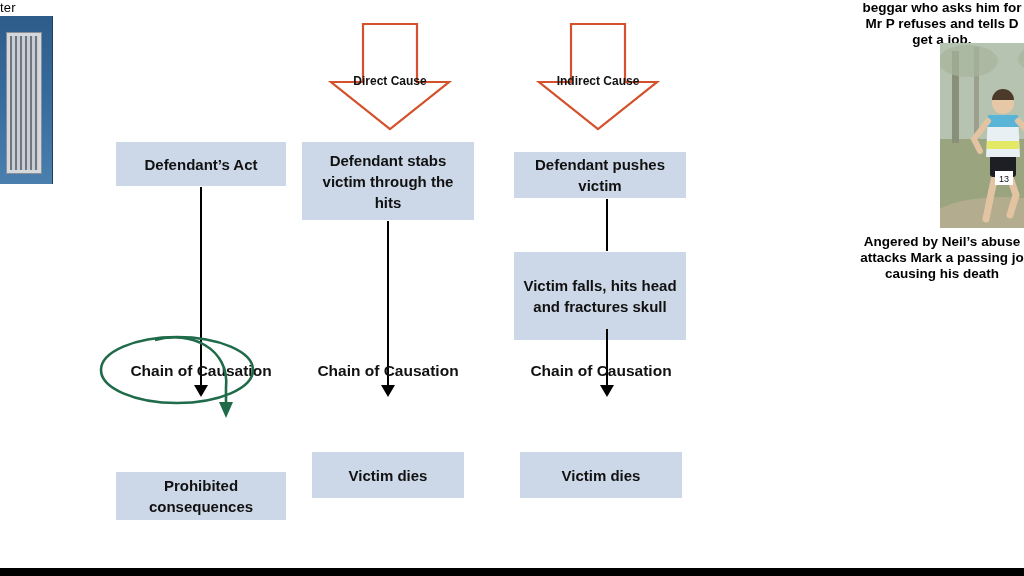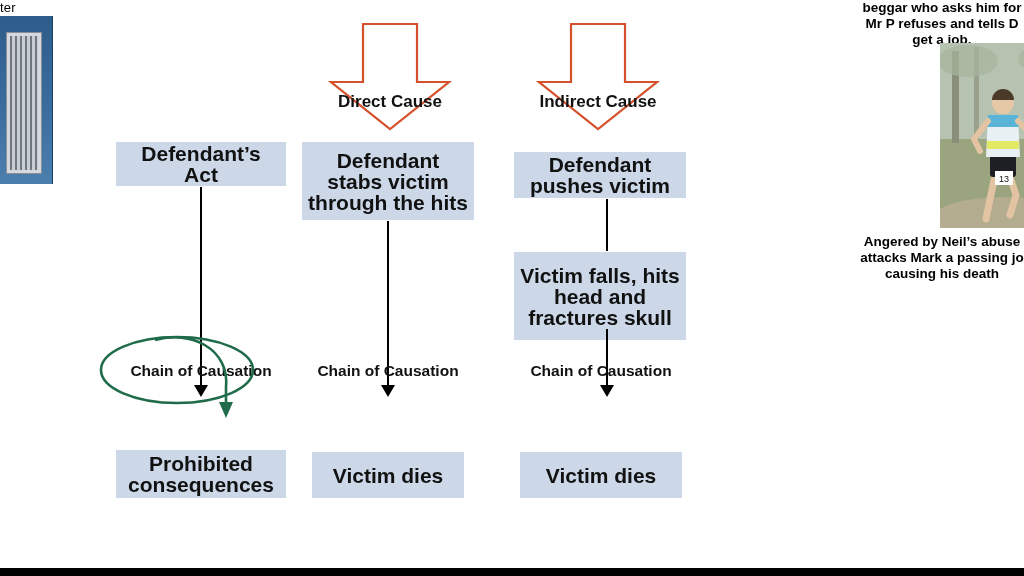"Direct Cause" .block-arrow-label { font-size: 17px -> 12px; margin-top: 20px -> none }
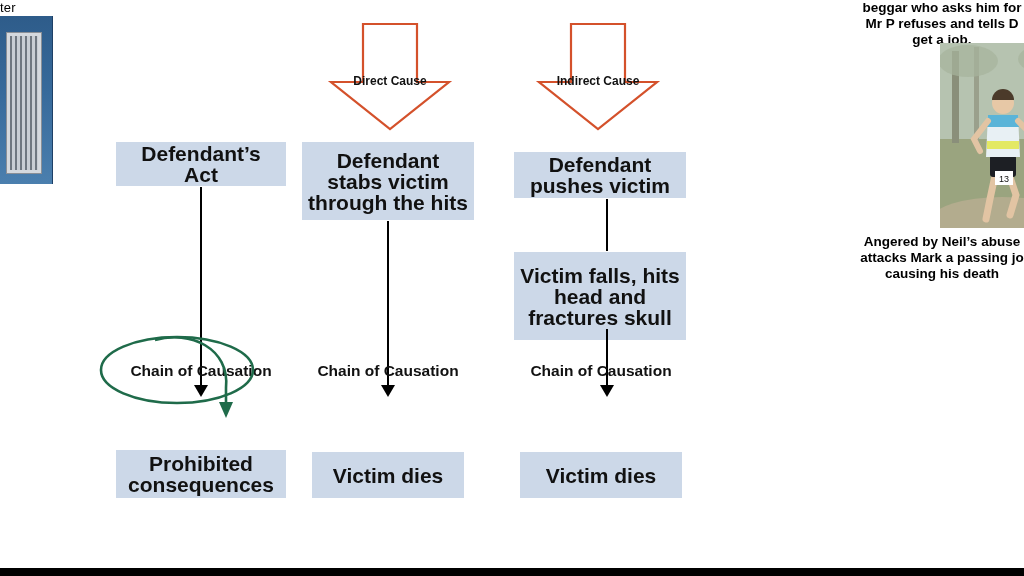"Defendant’s Act" .box { font-size: 21px -> 15px }
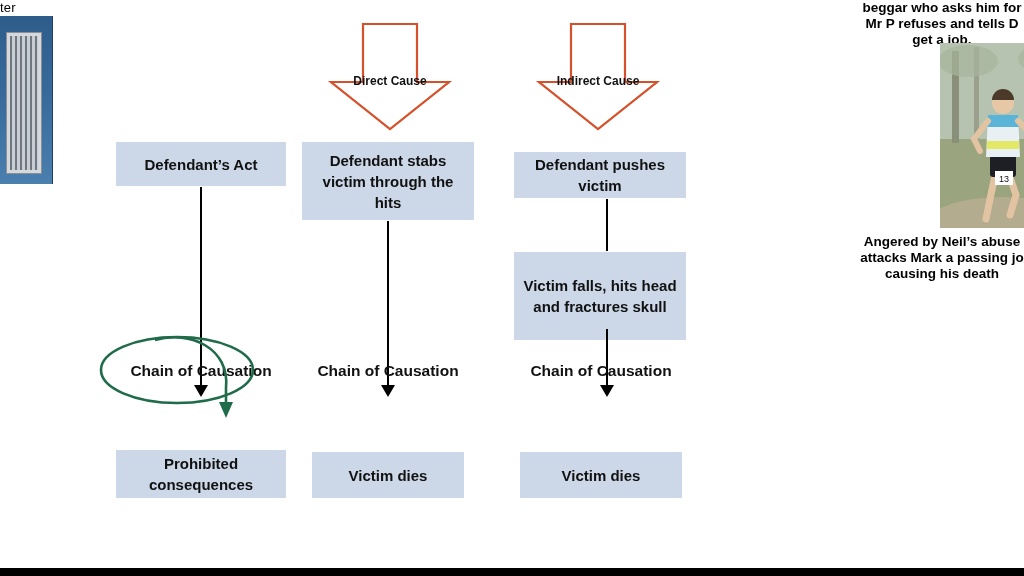"Prohibited consequences" div.box { top: 450px -> 472px }
